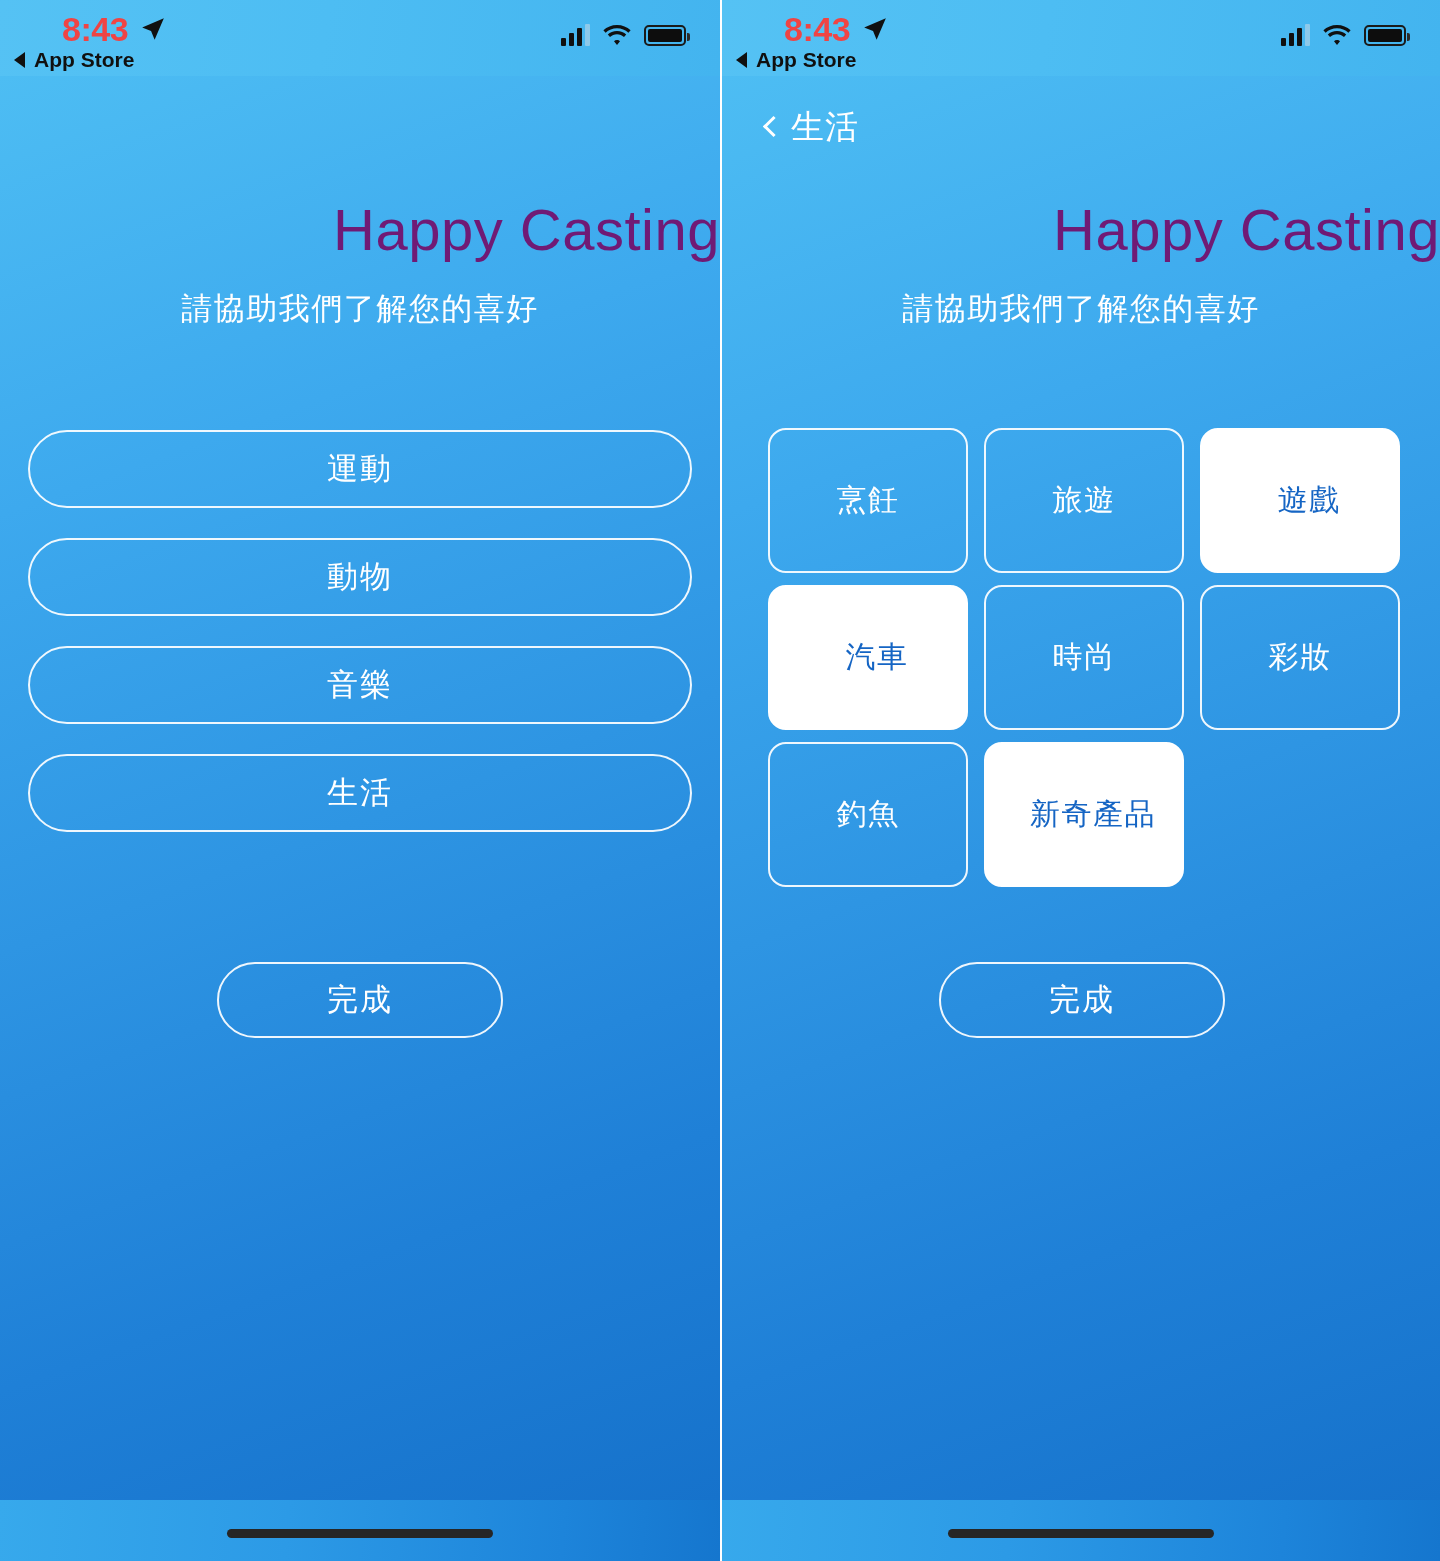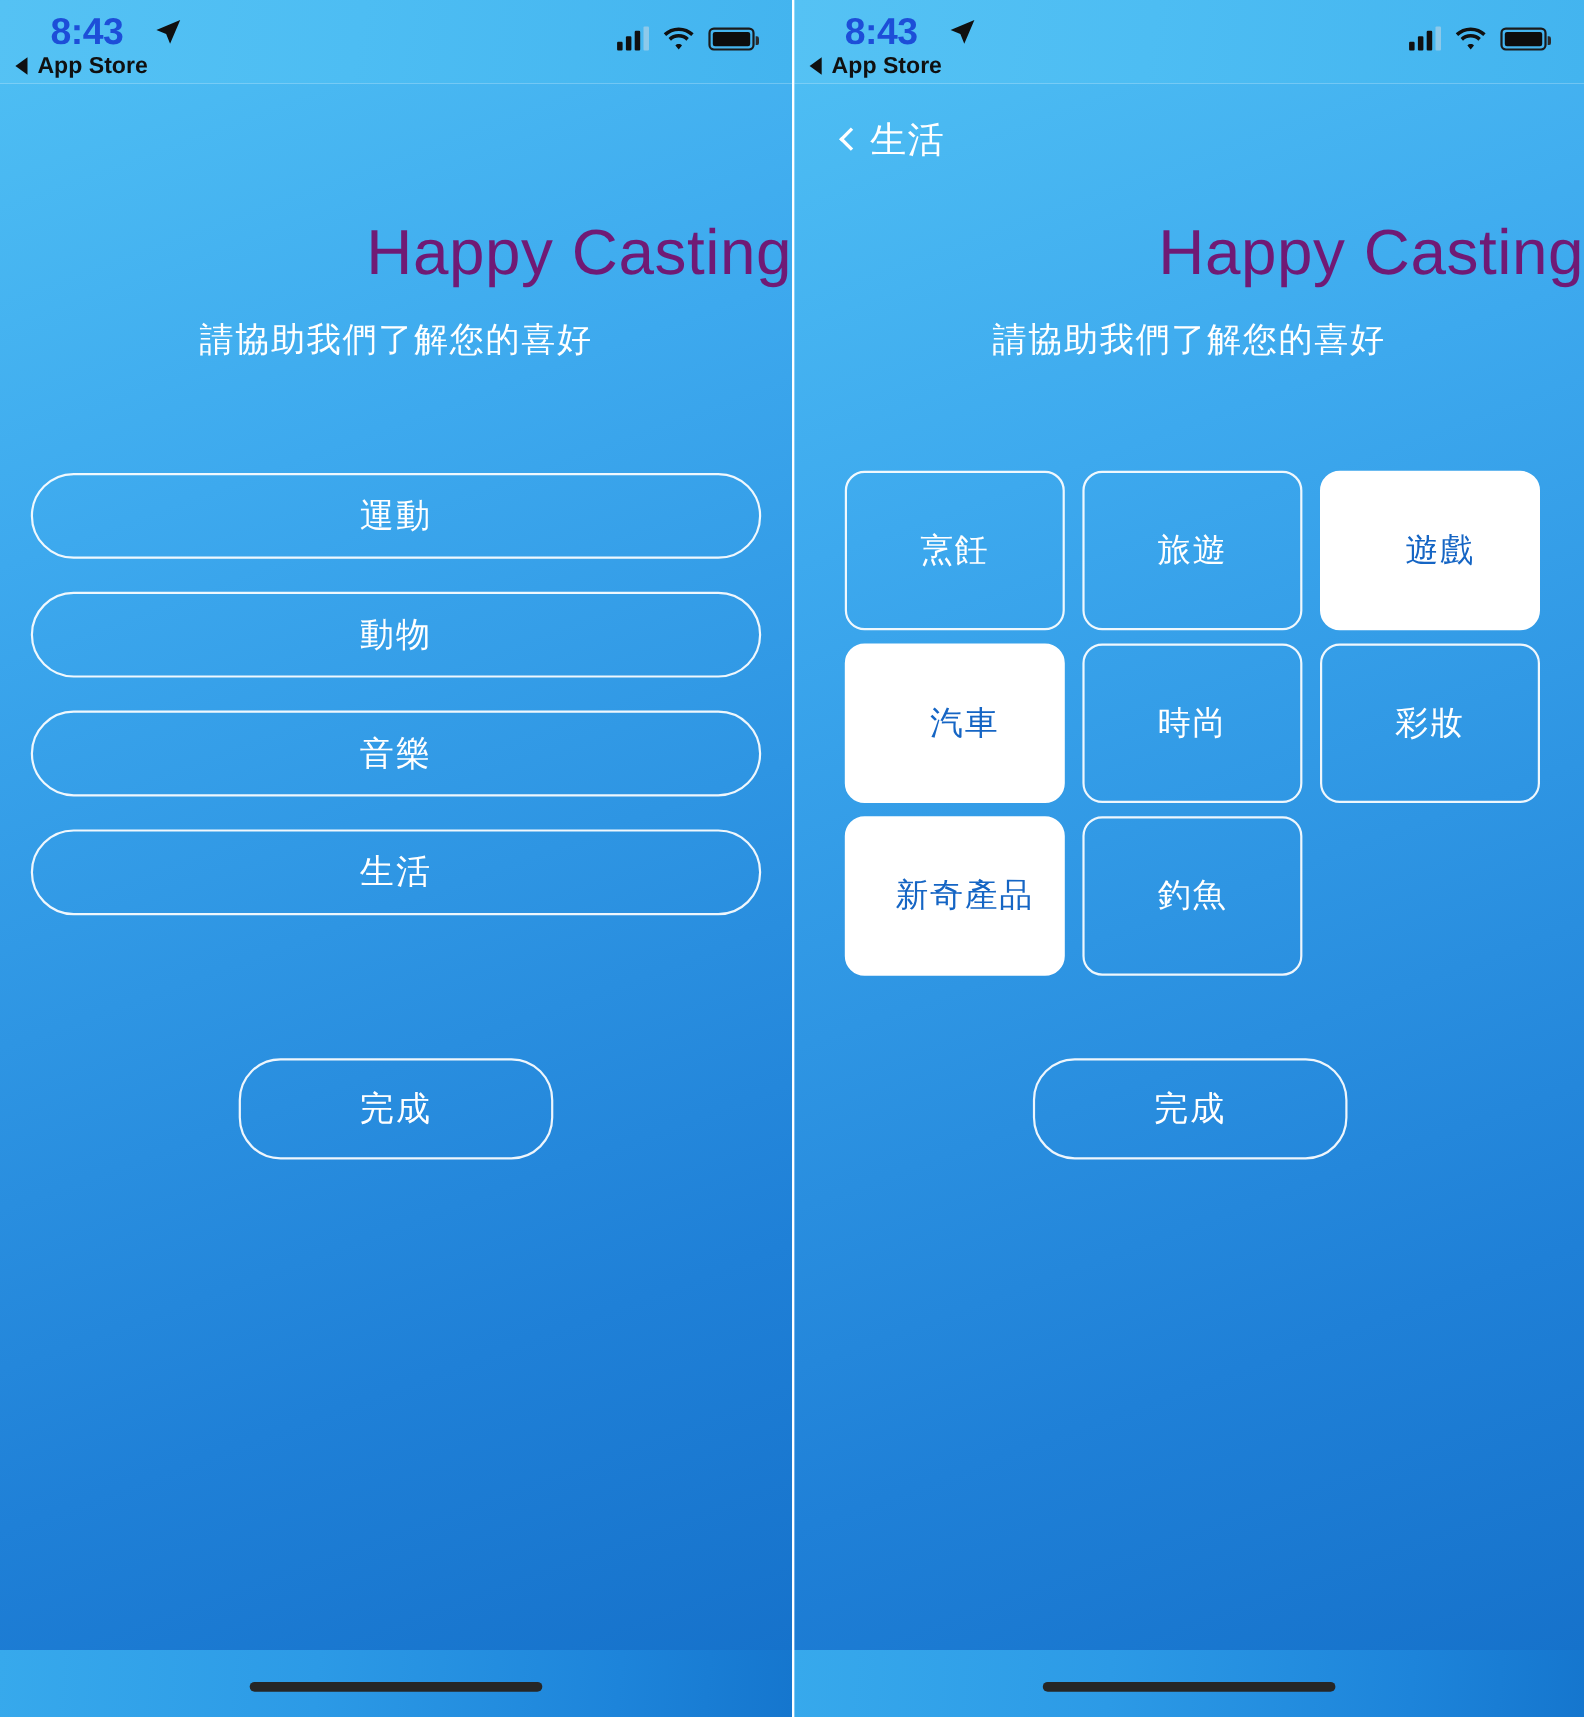"8:43" .sb-time { color: #1d4ed8 -> #ef4444; left: 46px -> 62px }
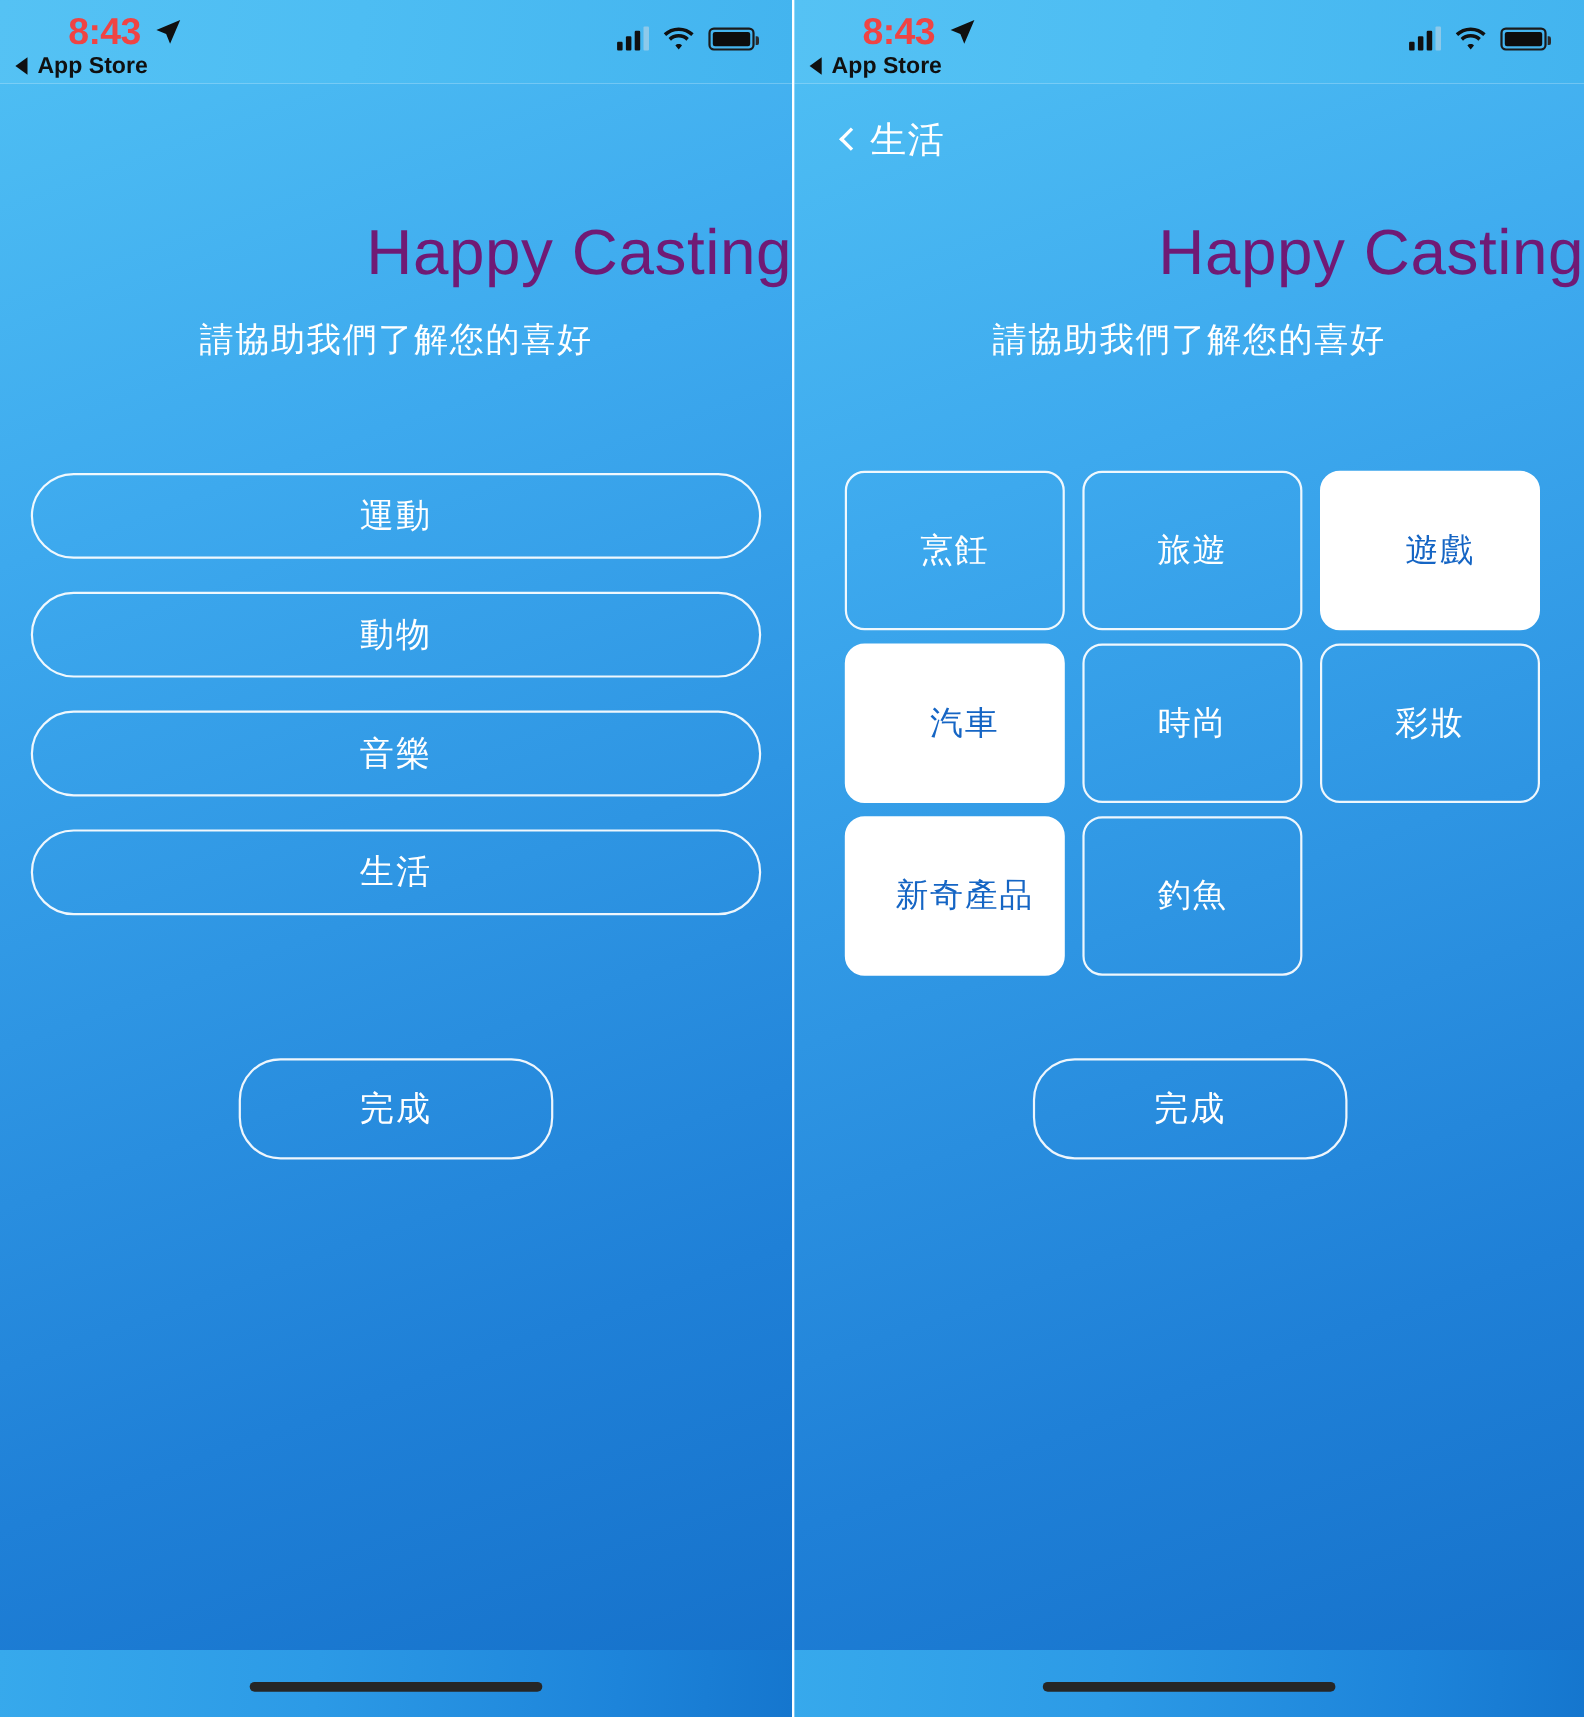"新奇產品" button.tile { order: before "釣魚" -> after "釣魚" }
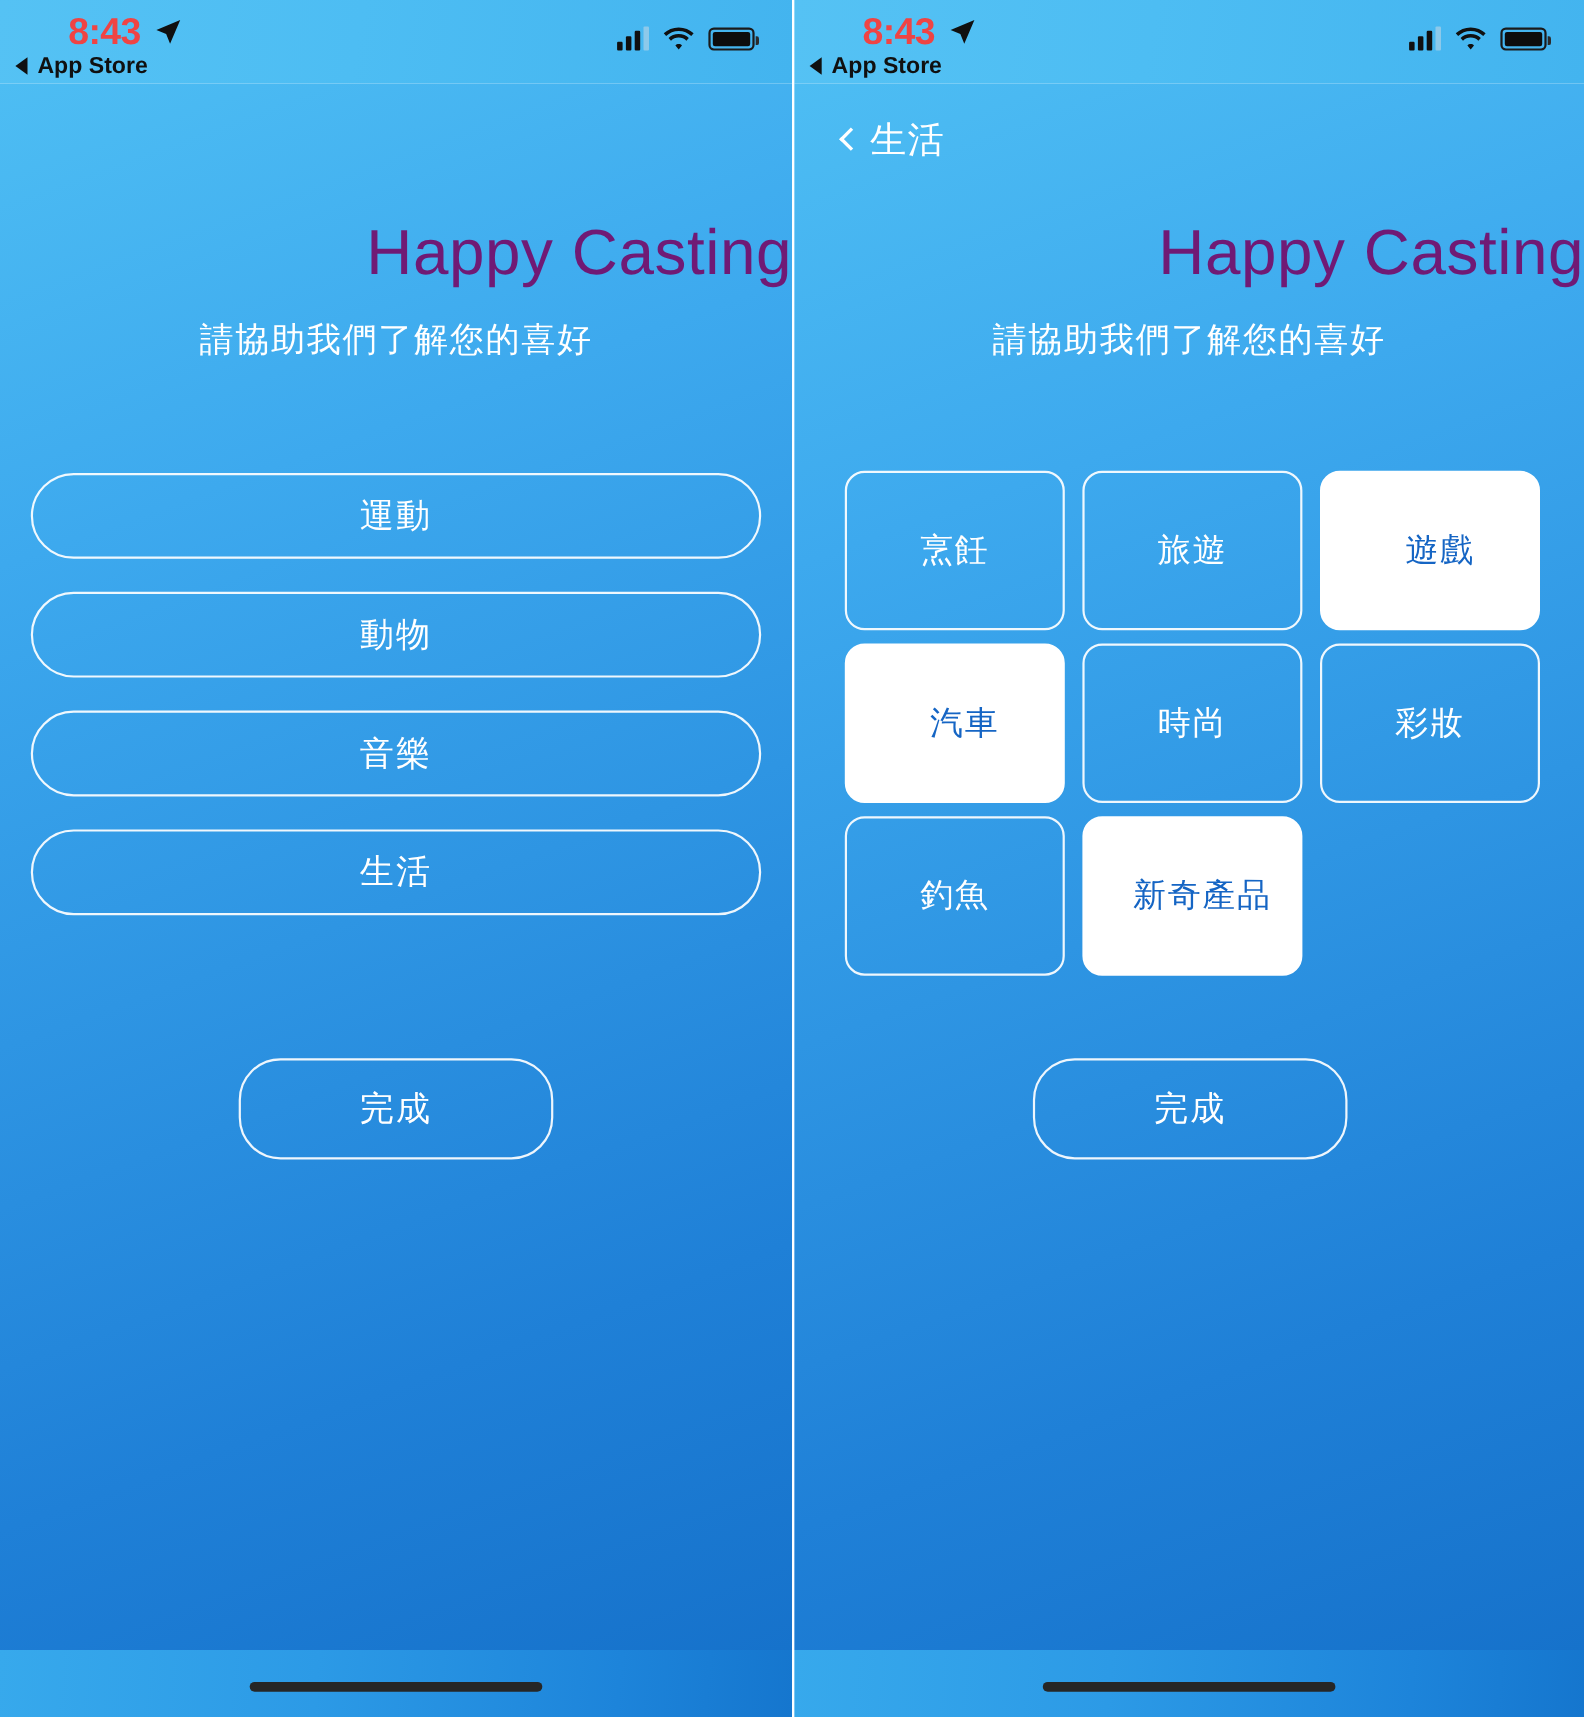"完成" .done-btn { height: 92px -> 76px }
